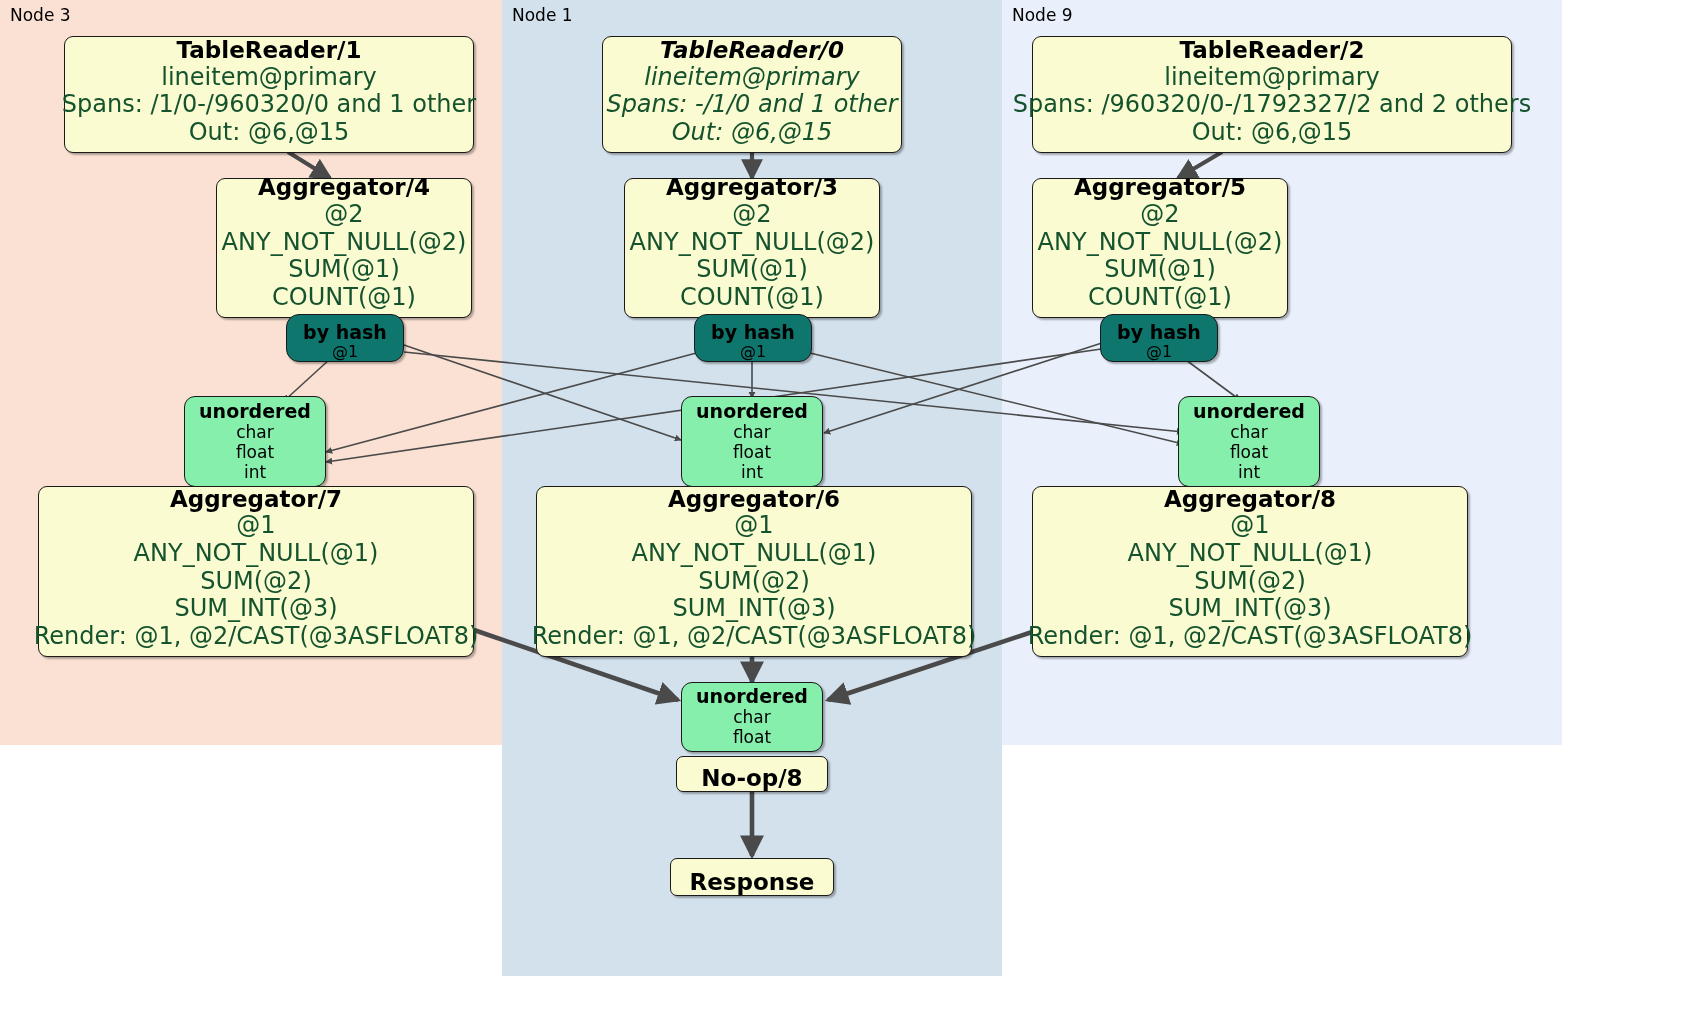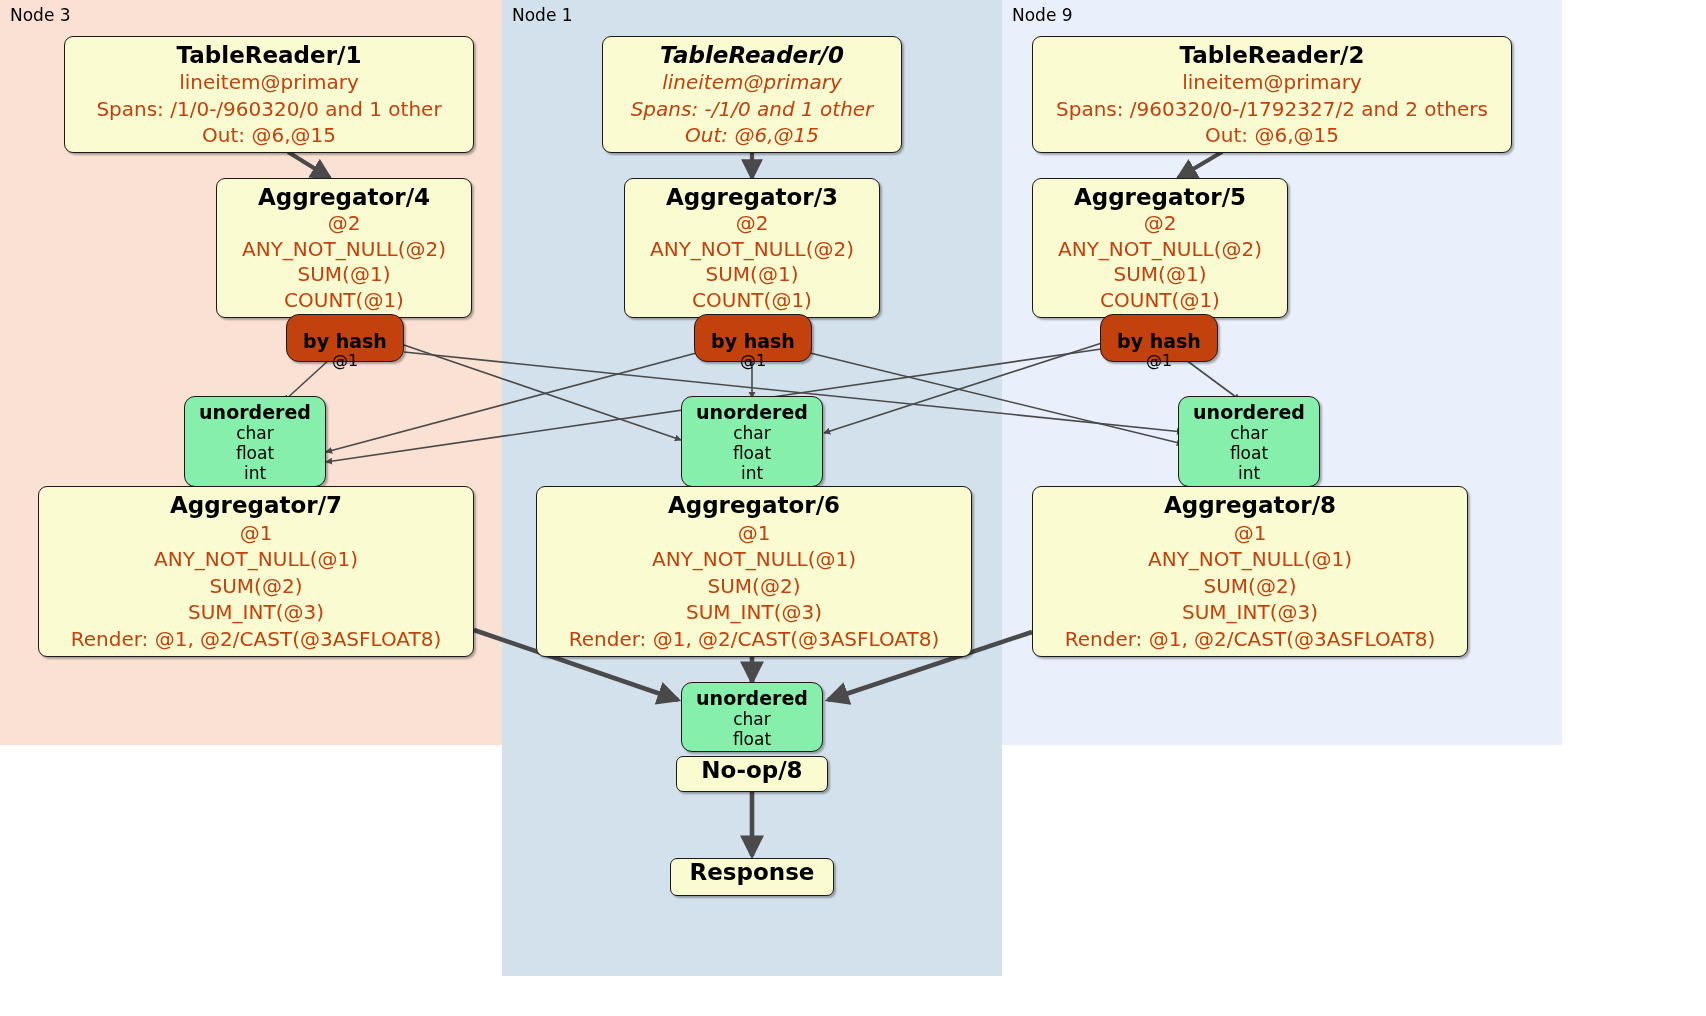"TableReader/1" .box { justify-content: space-between -> flex-end }
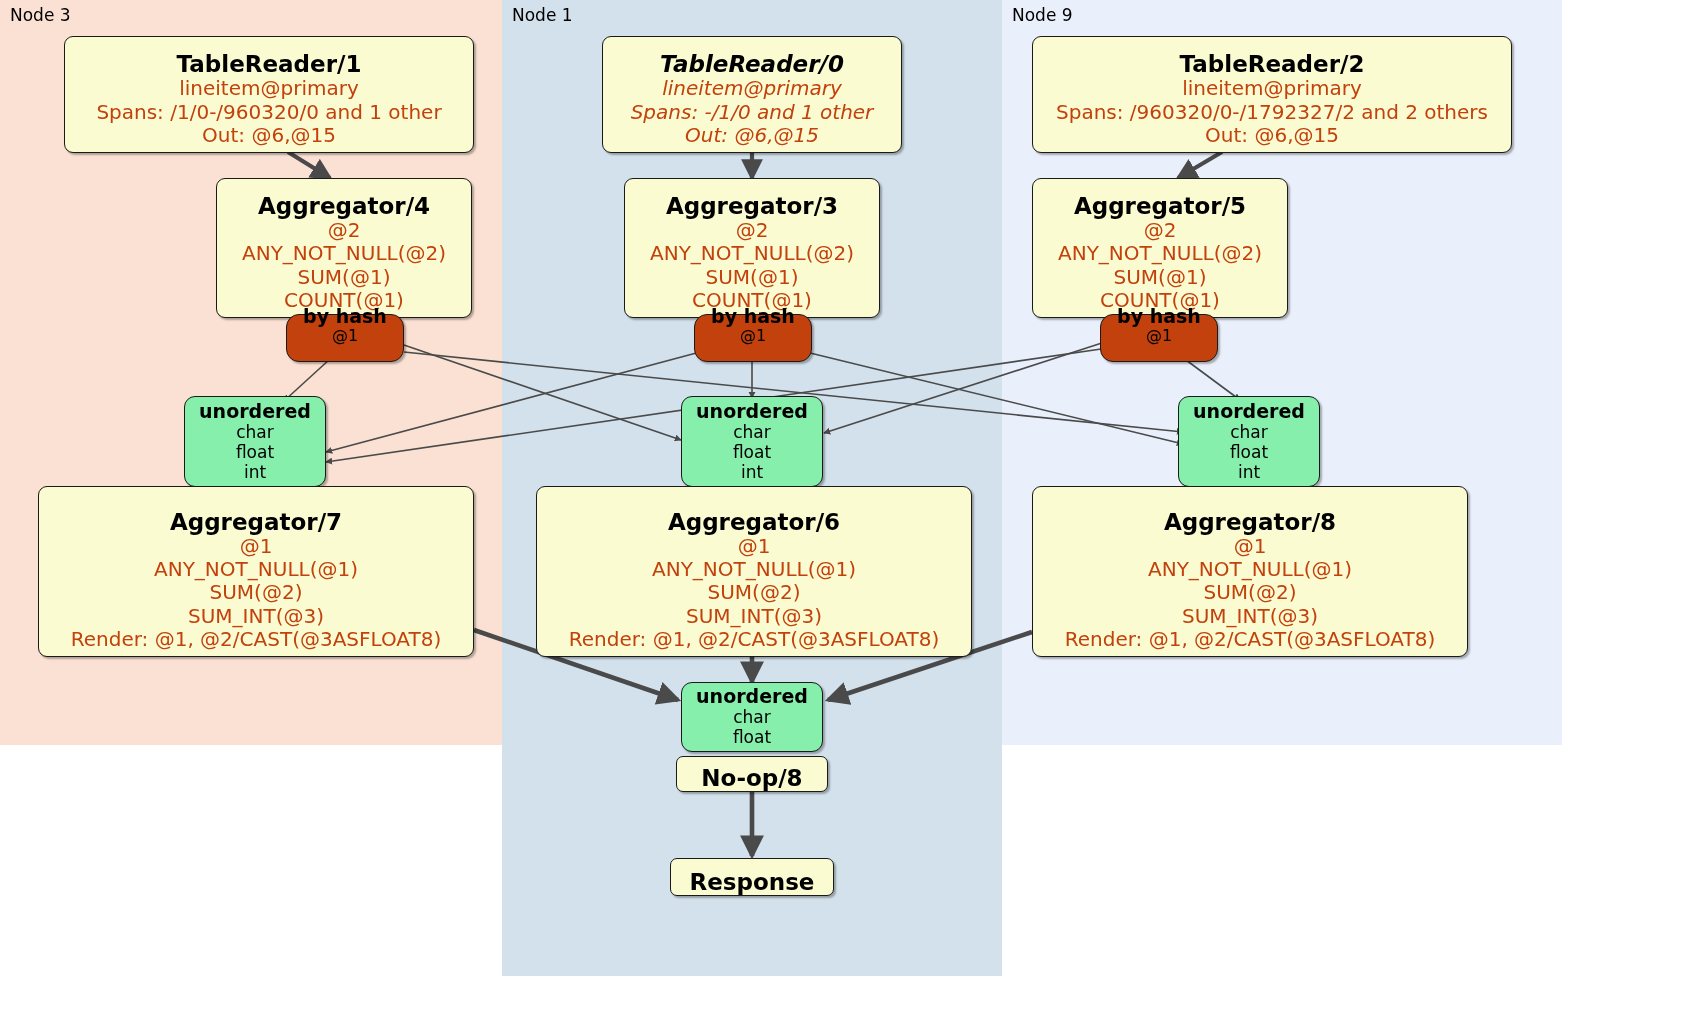"lineitem@primary" .proc .ln { color: #c2410c -> #14532d; font-size: 20px -> 24px }
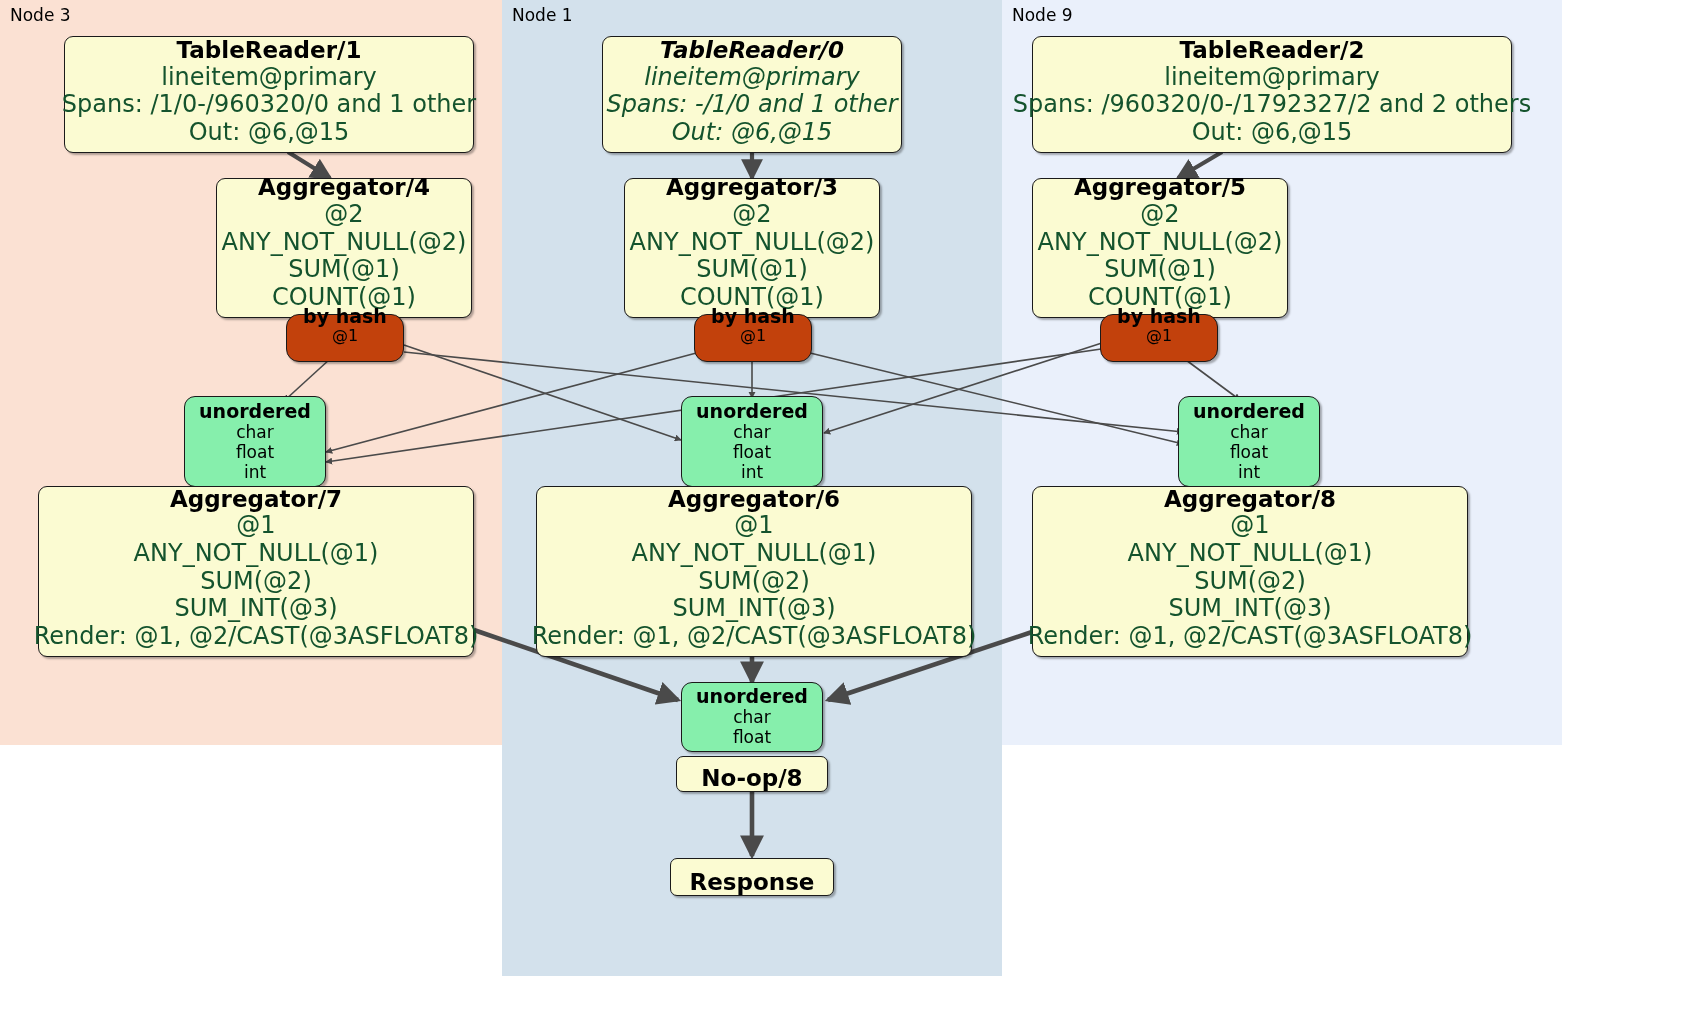"by hash" .router { background: #c2410c -> #0f766e; padding: 16px 12px -> 0 12px }
